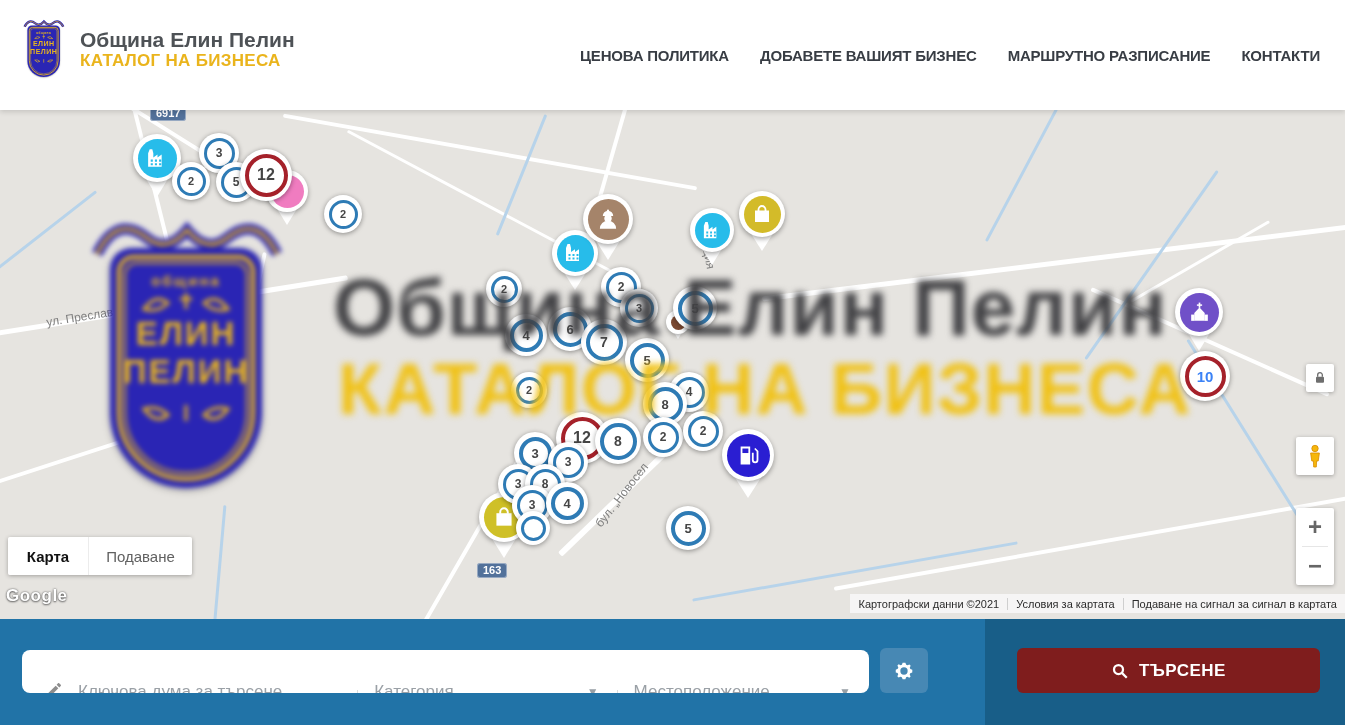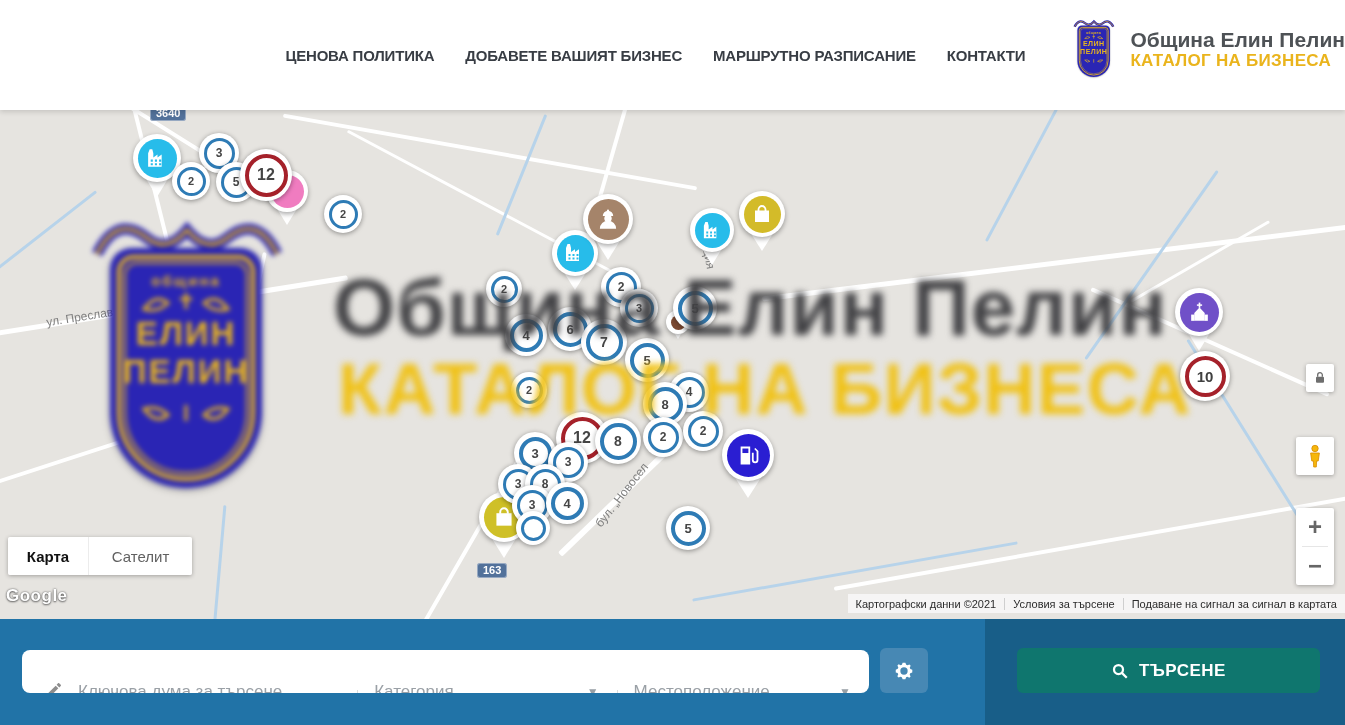"ЦЕНОВА ПОЛИТИКА" div { order: before "ПЕЛИН" -> after "ПЕЛИН" }
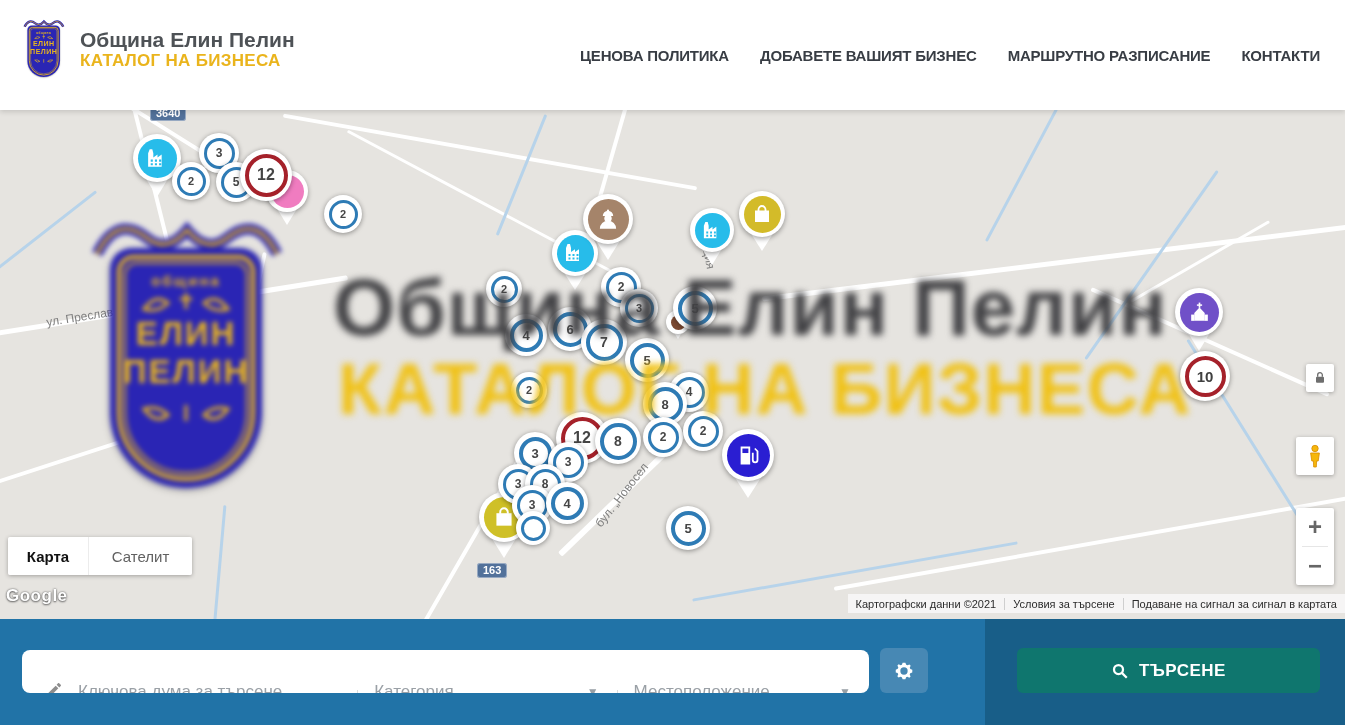"3640" div.road-shield { text: 3640 -> 6917 }
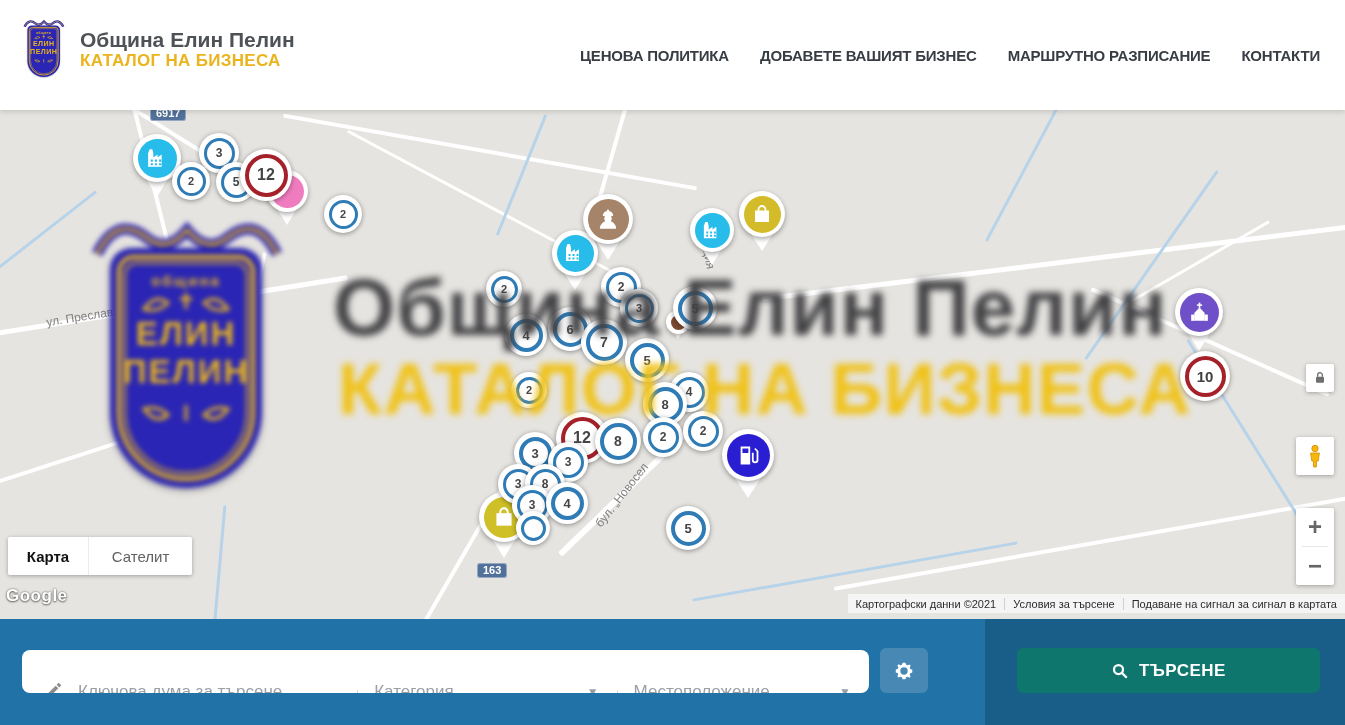"10" div.cluster-ring { color: #404040 -> #3b82f6 }
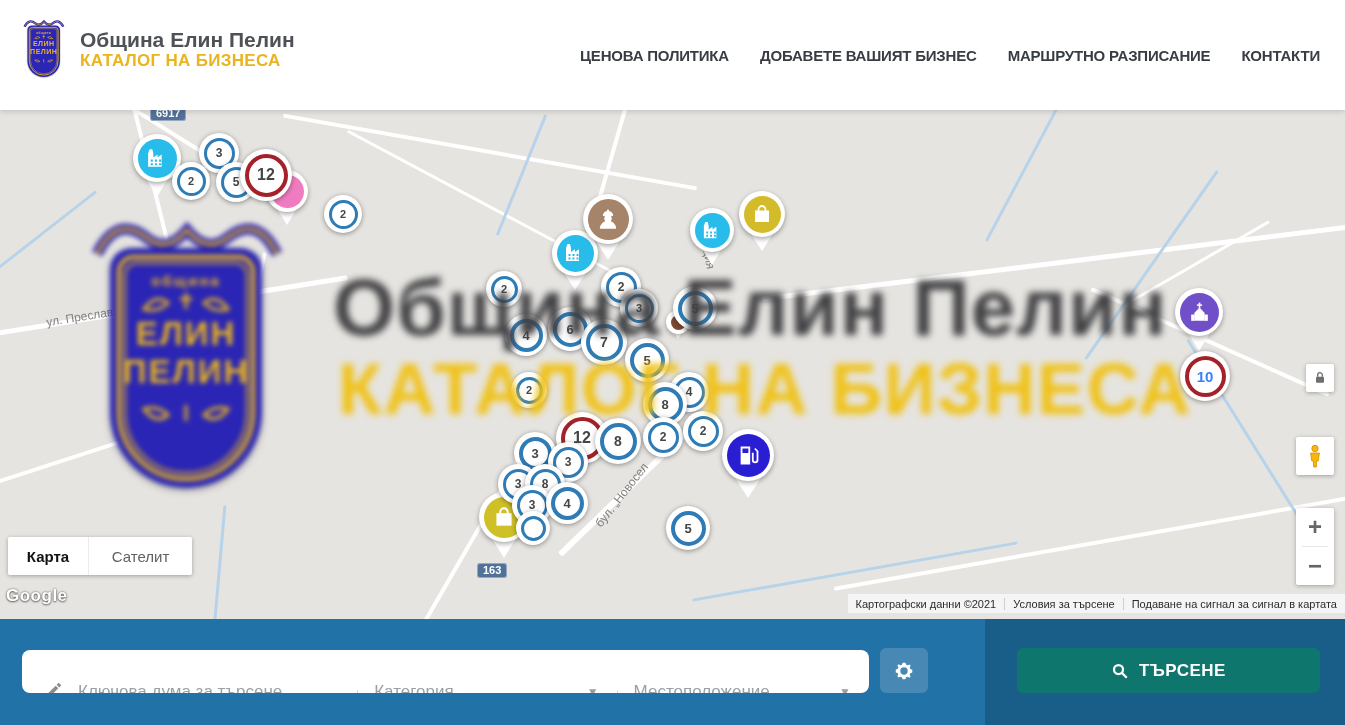"Сателит" div.maptype-btn { text: Сателит -> Подаване }
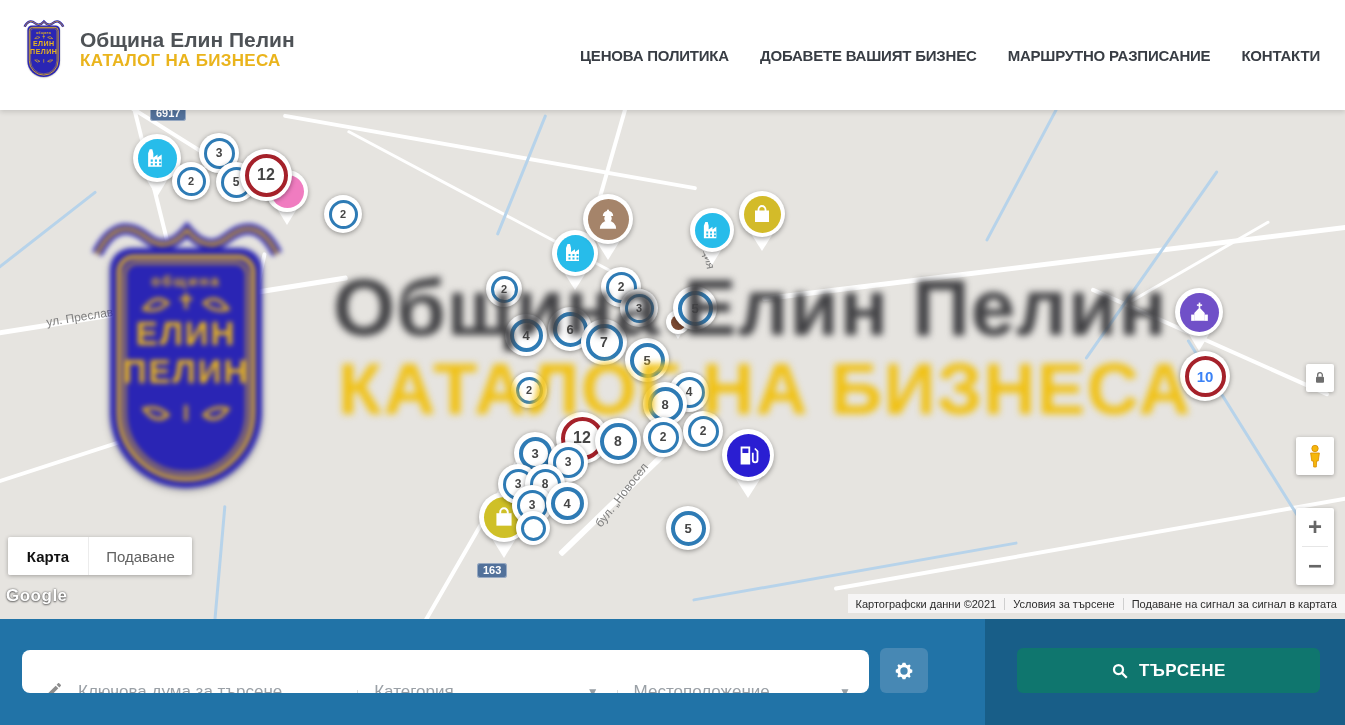"Условия за търсене" span { text: търсене -> картата }
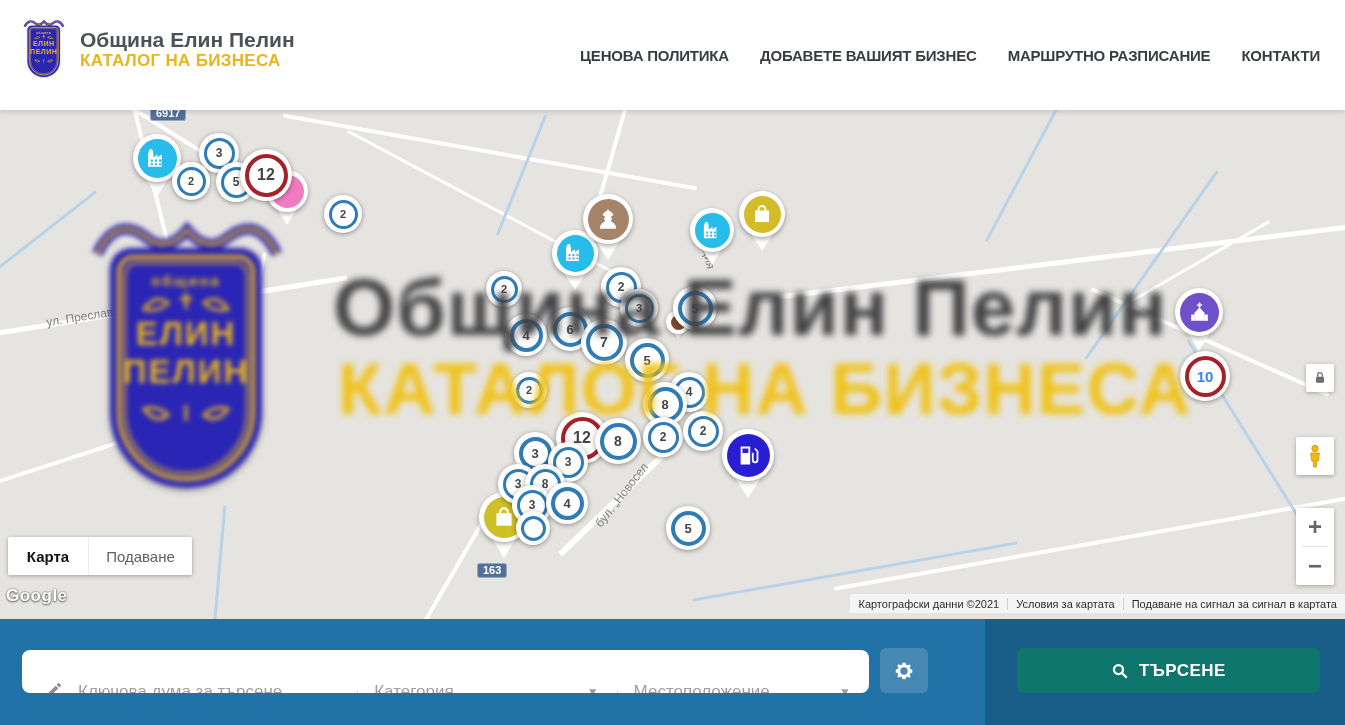"ТЪРСЕНЕ" button { background: #0f766e -> #7f1d1d }
